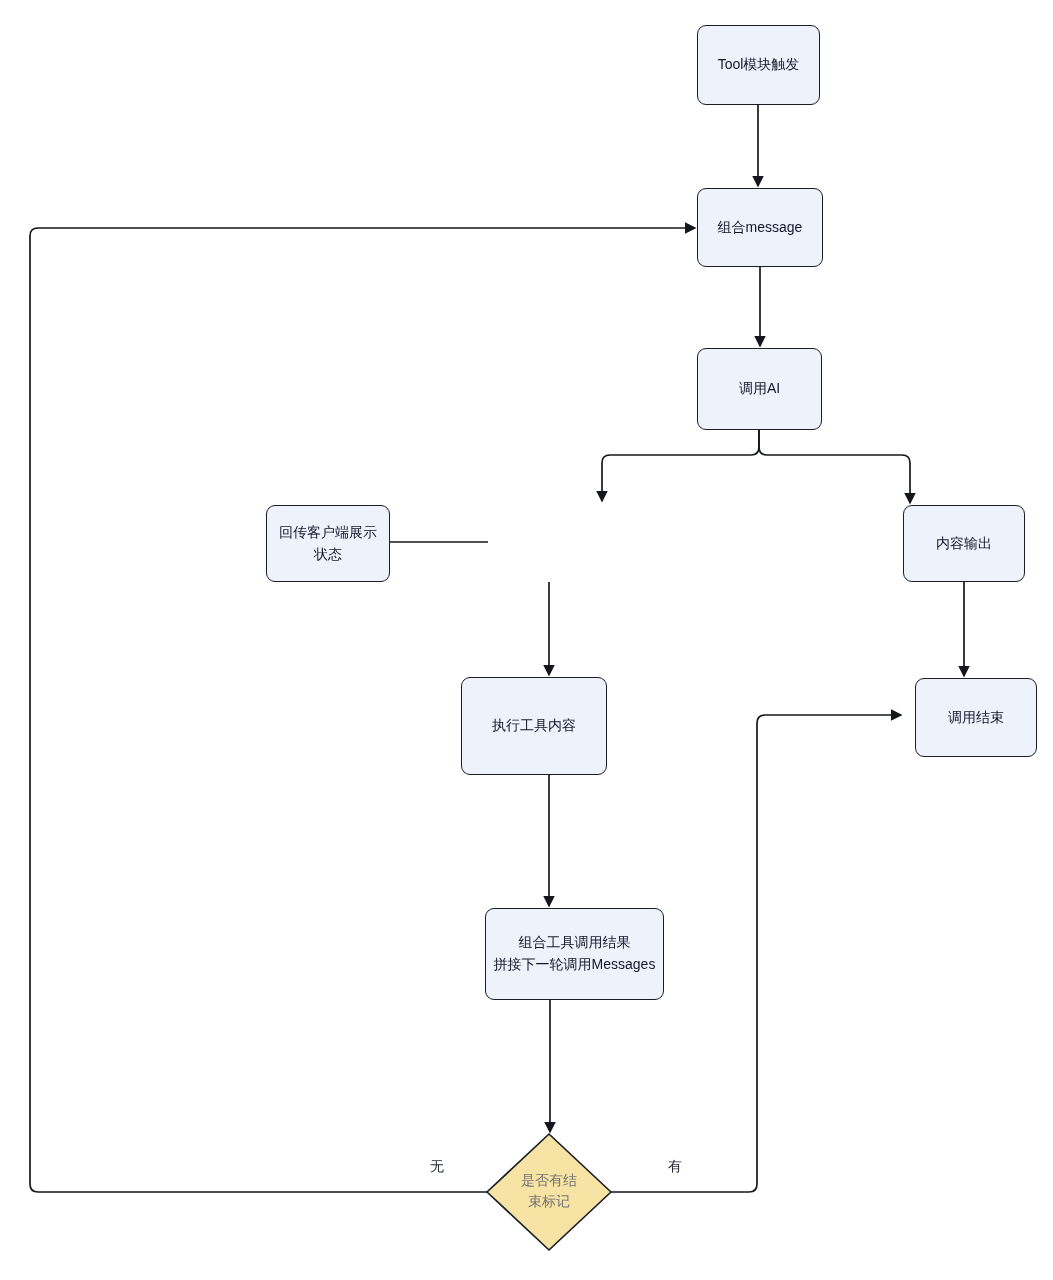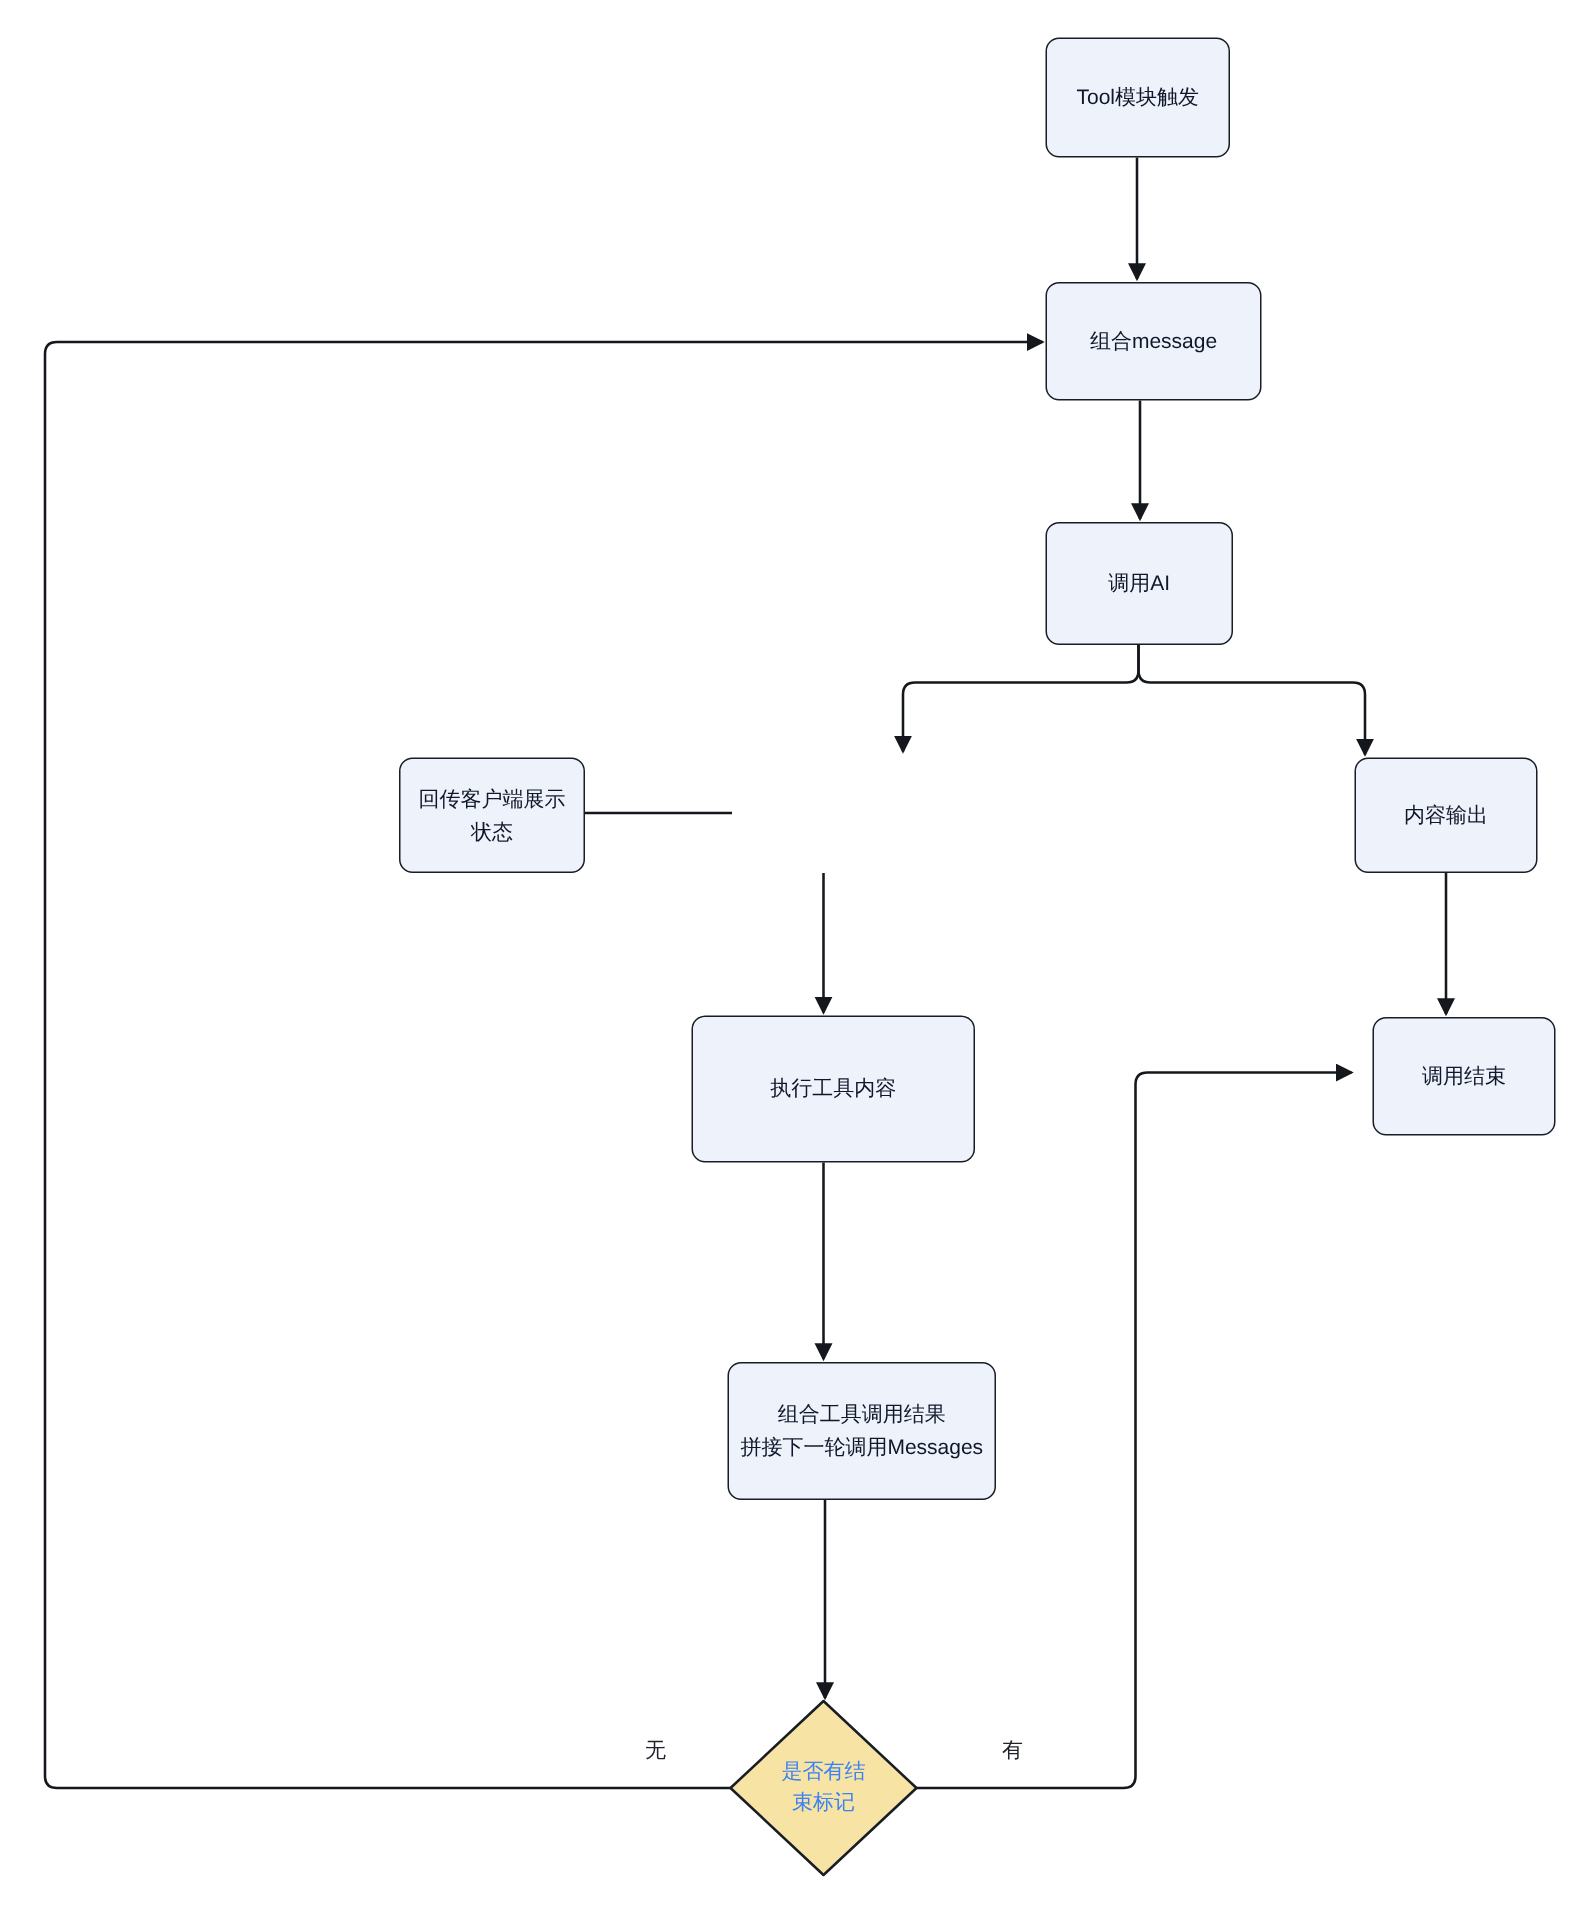"组合message" div.node { width: 144px -> 126px }
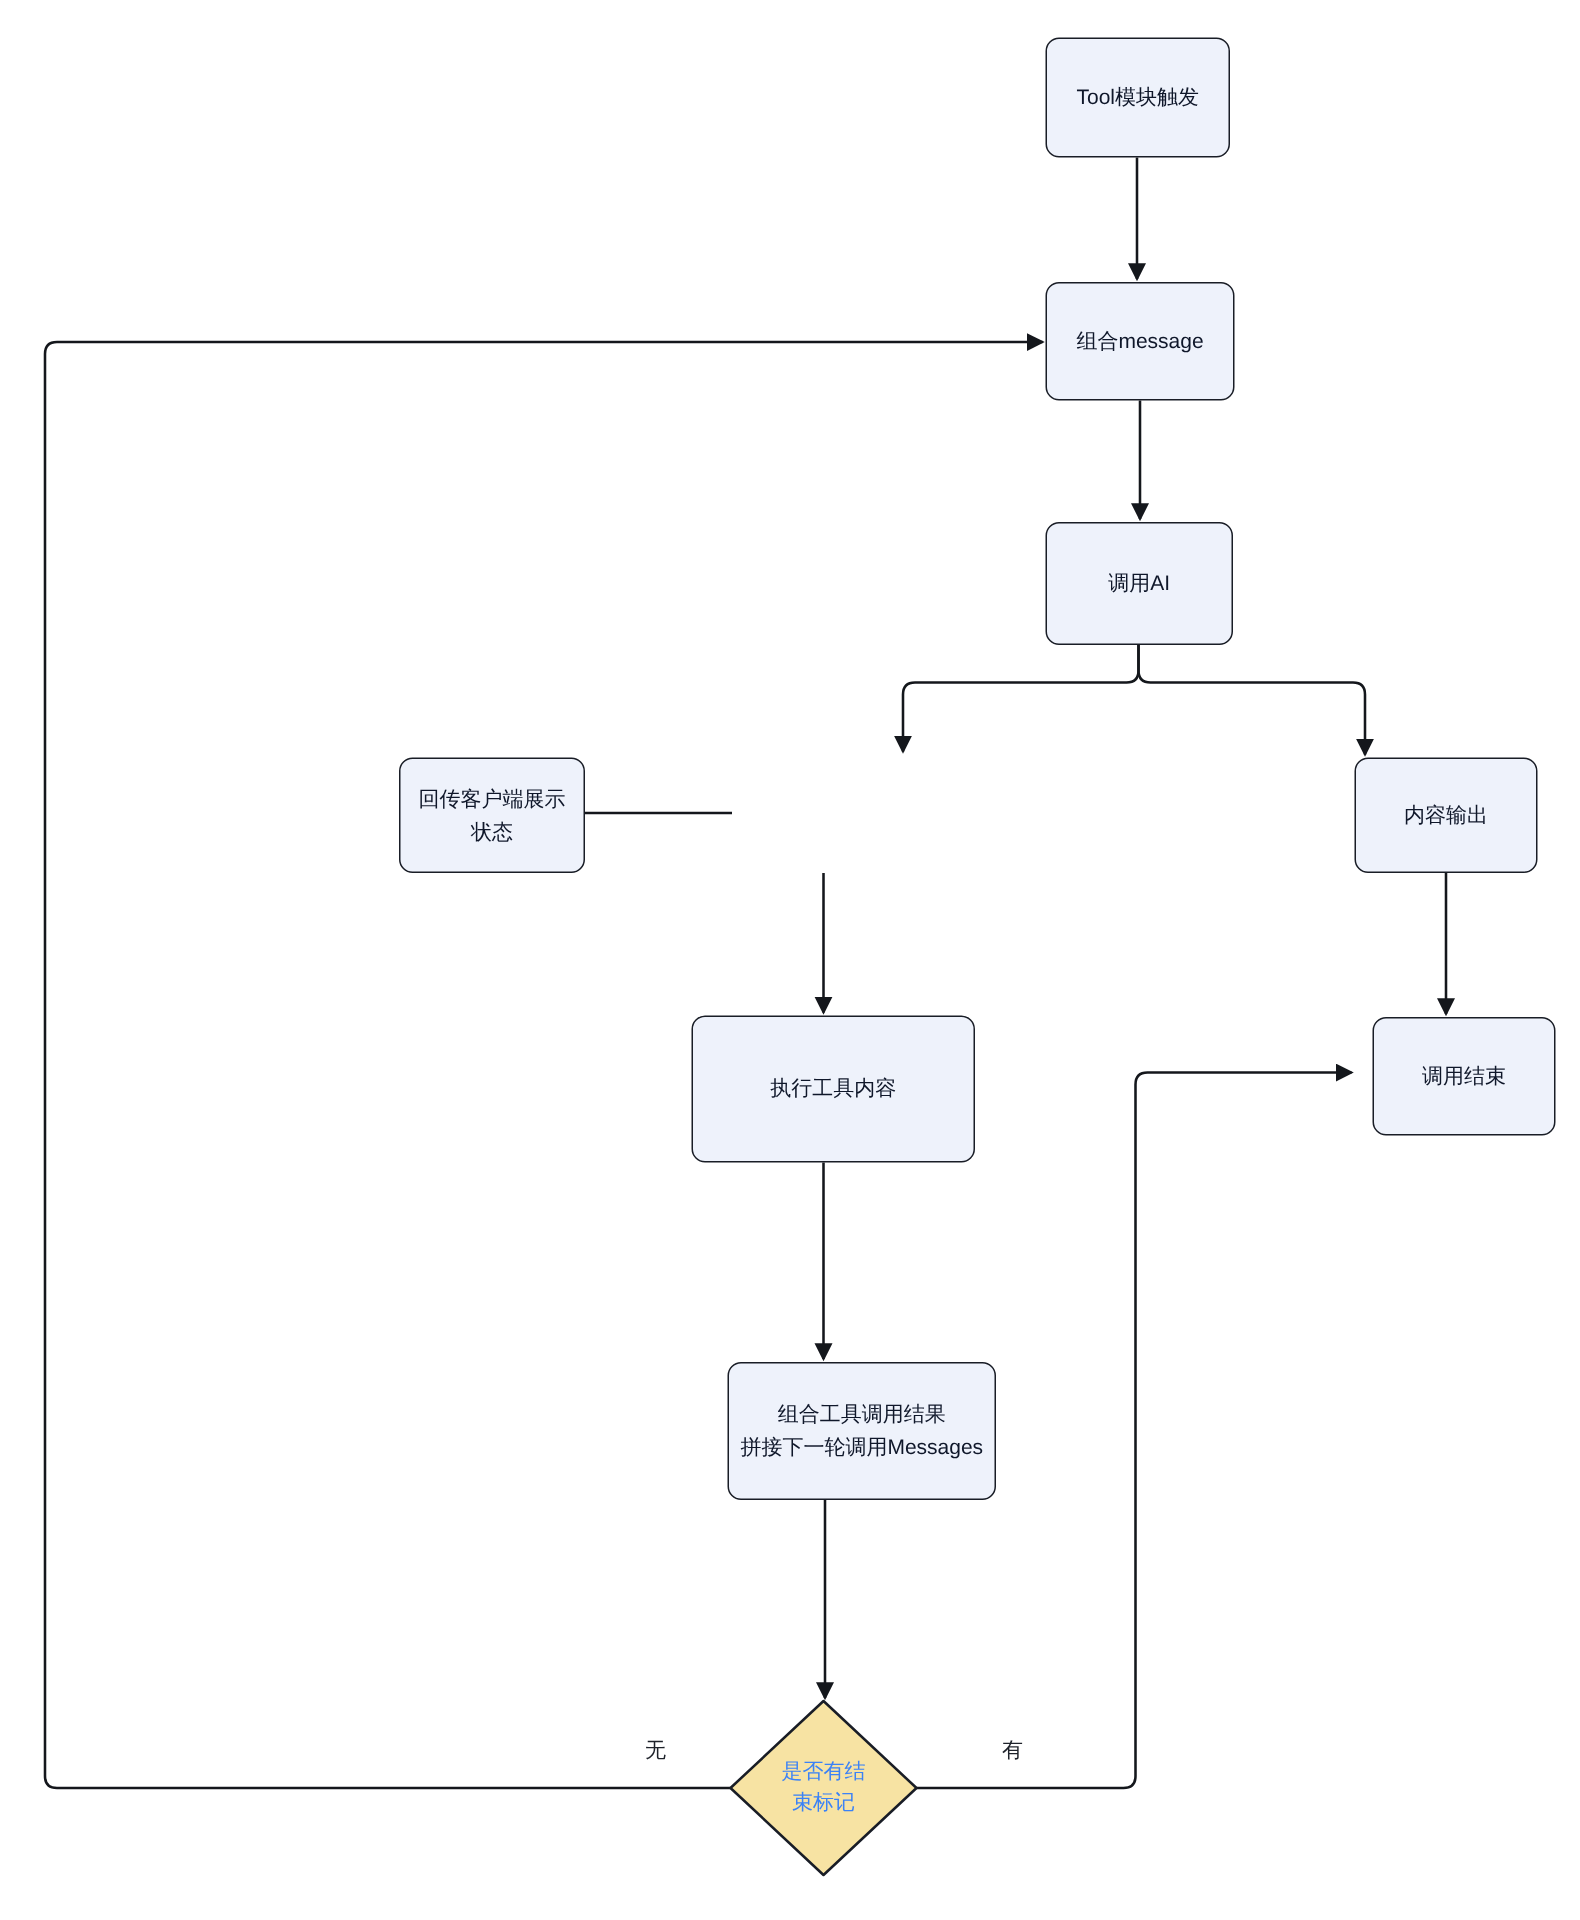"执行工具内容" div.node { width: 189px -> 146px }
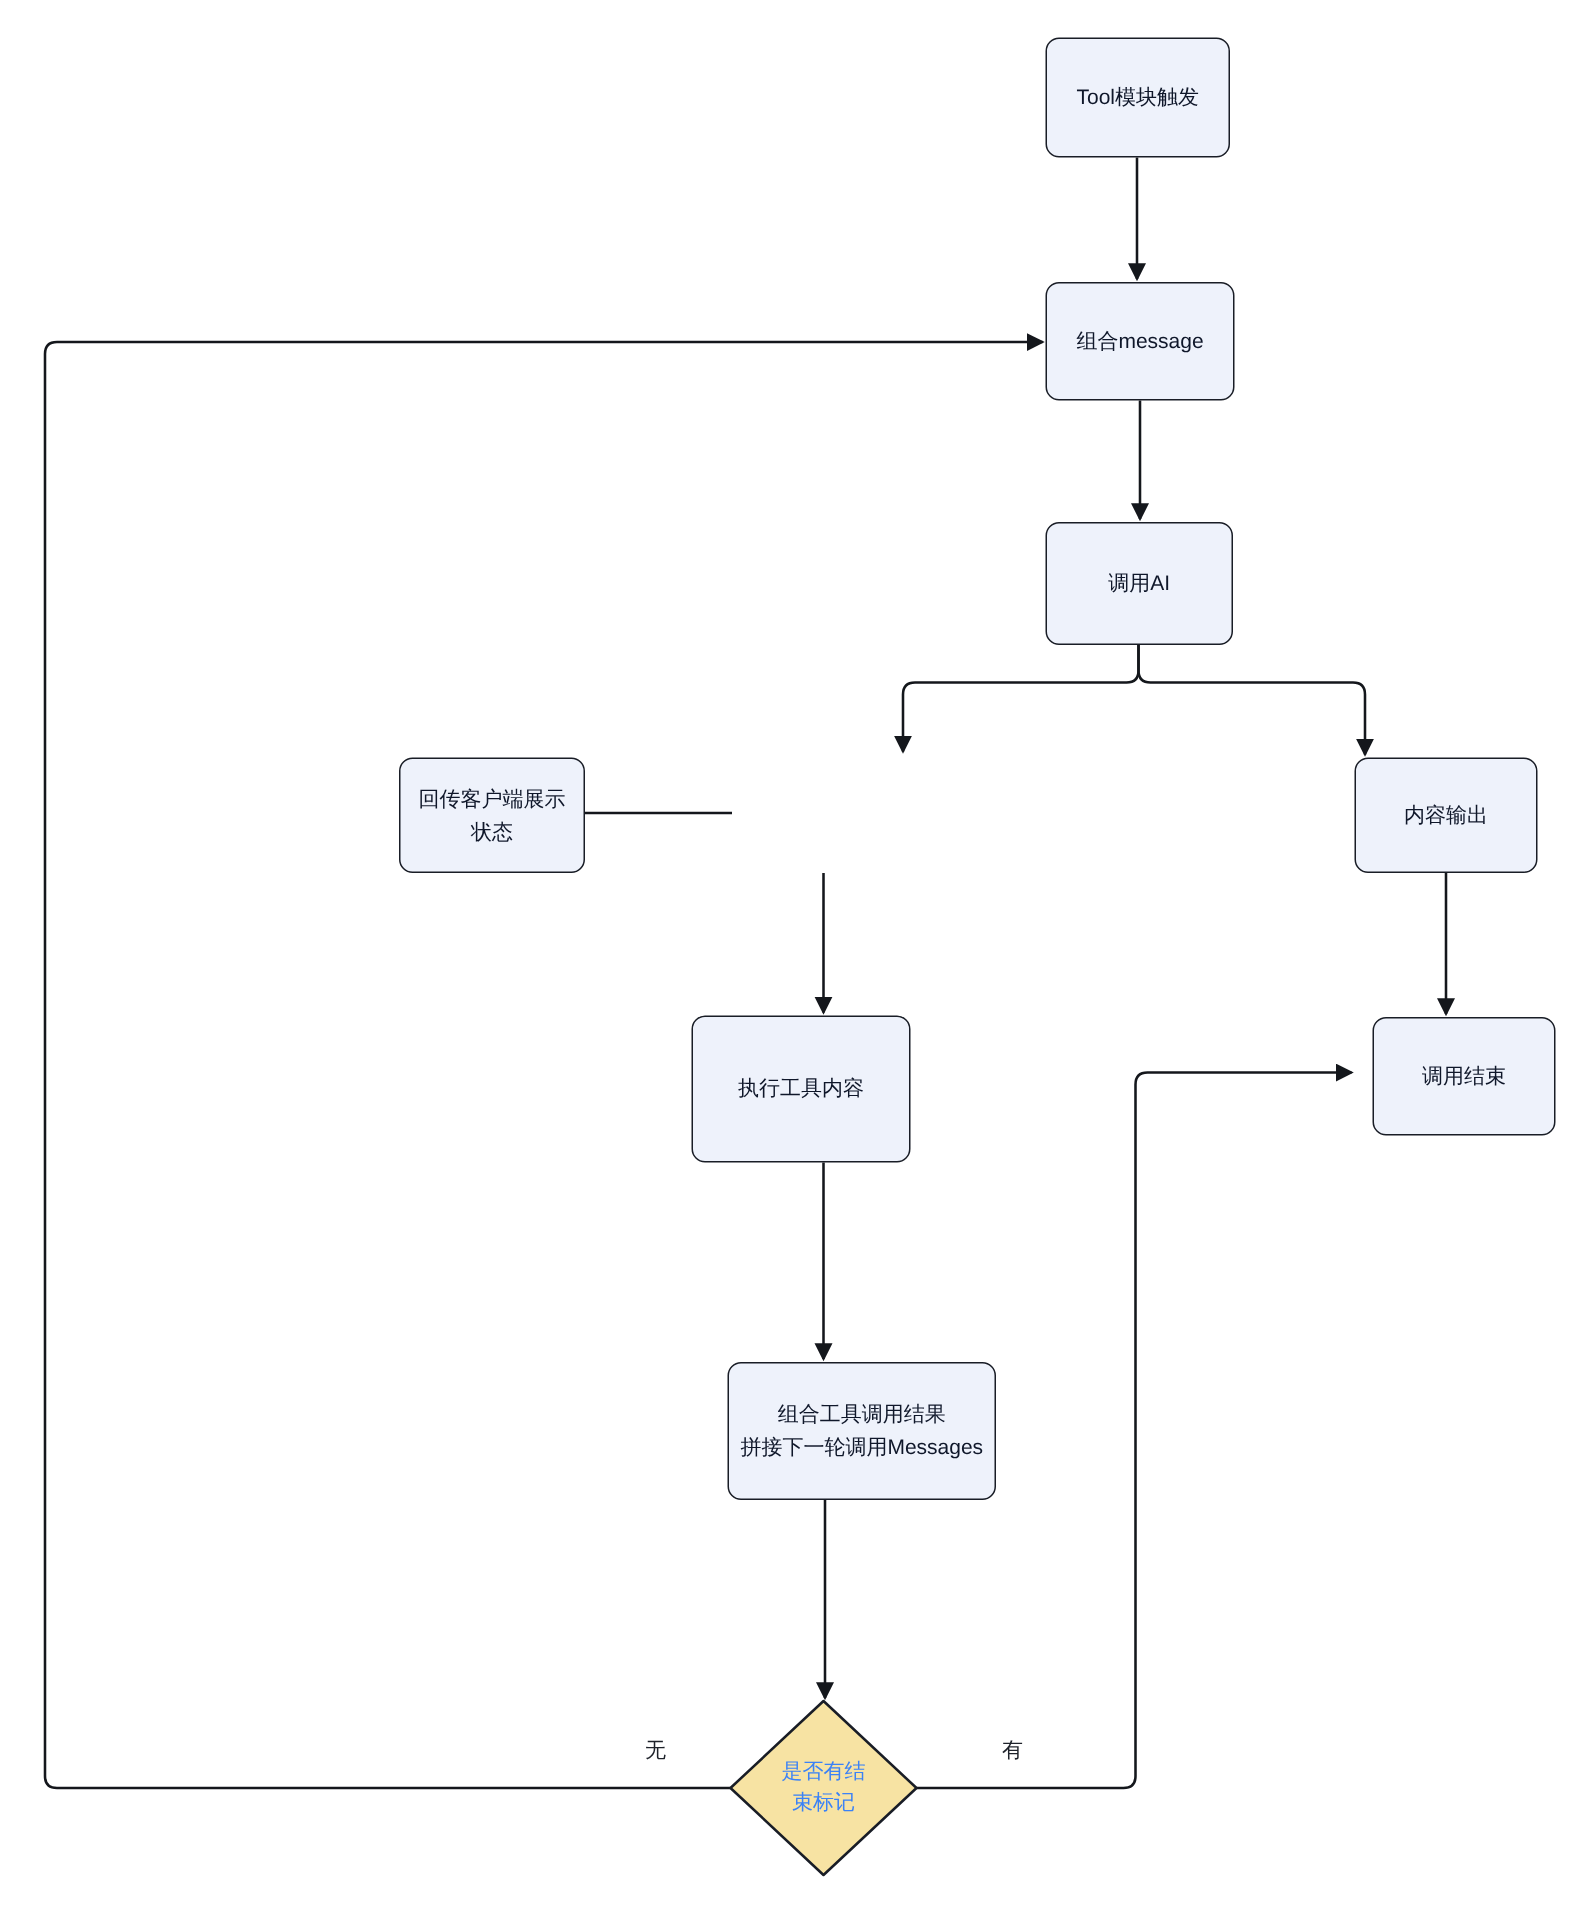"是否有结" .decision-label { color: #3b82f6 -> #737373 }
